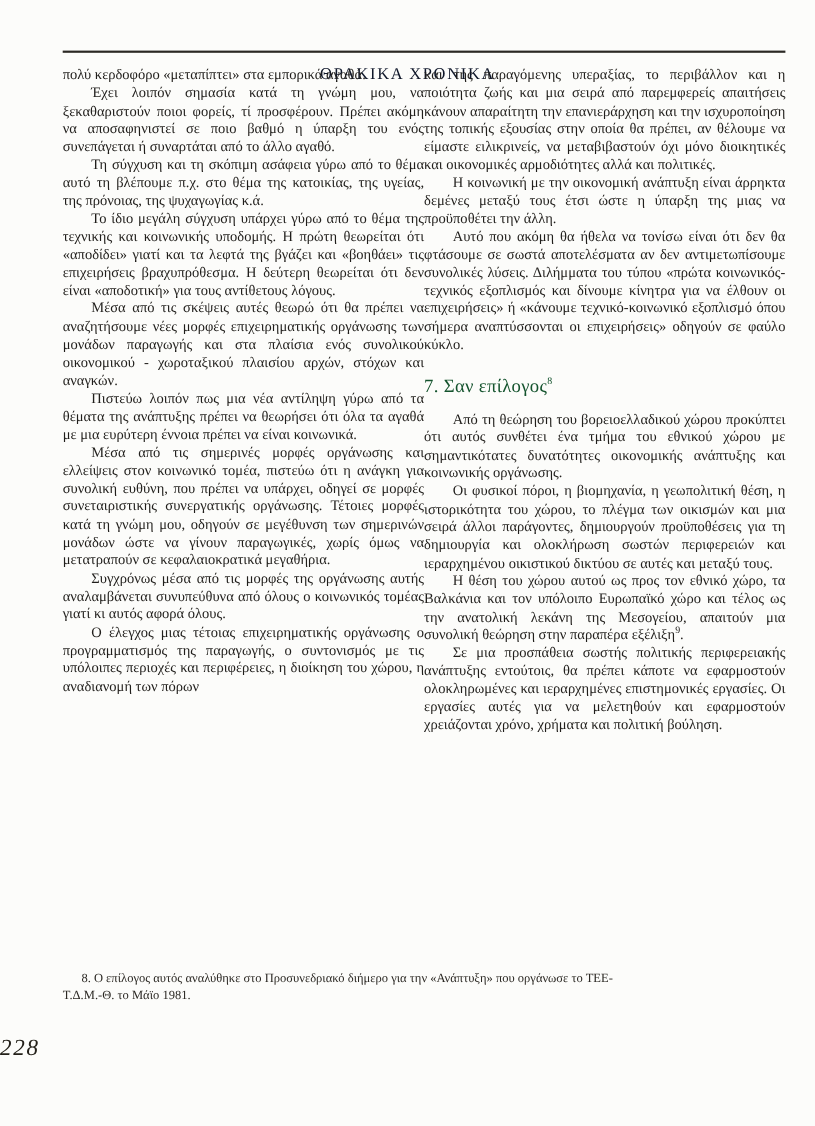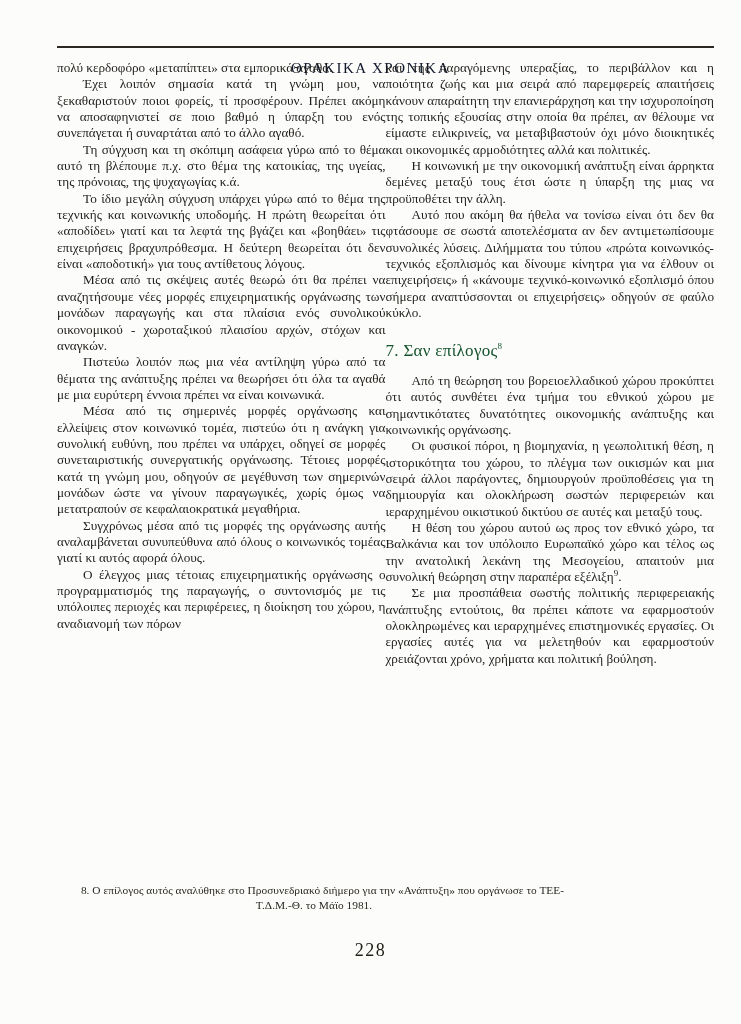"8. Ο επίλογος αυτός αναλύθηκε" .footnotes { text-align: center -> left }
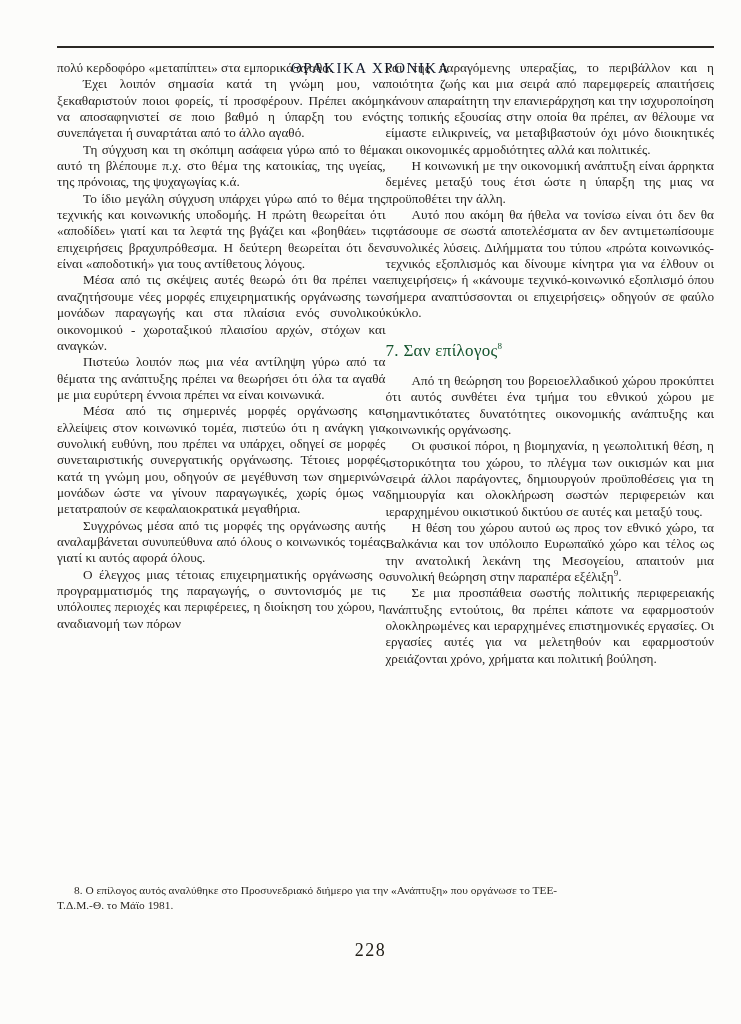"228" .page-number { font-size: 18px -> 21px; font-style: none -> italic; text-align: center -> none }
